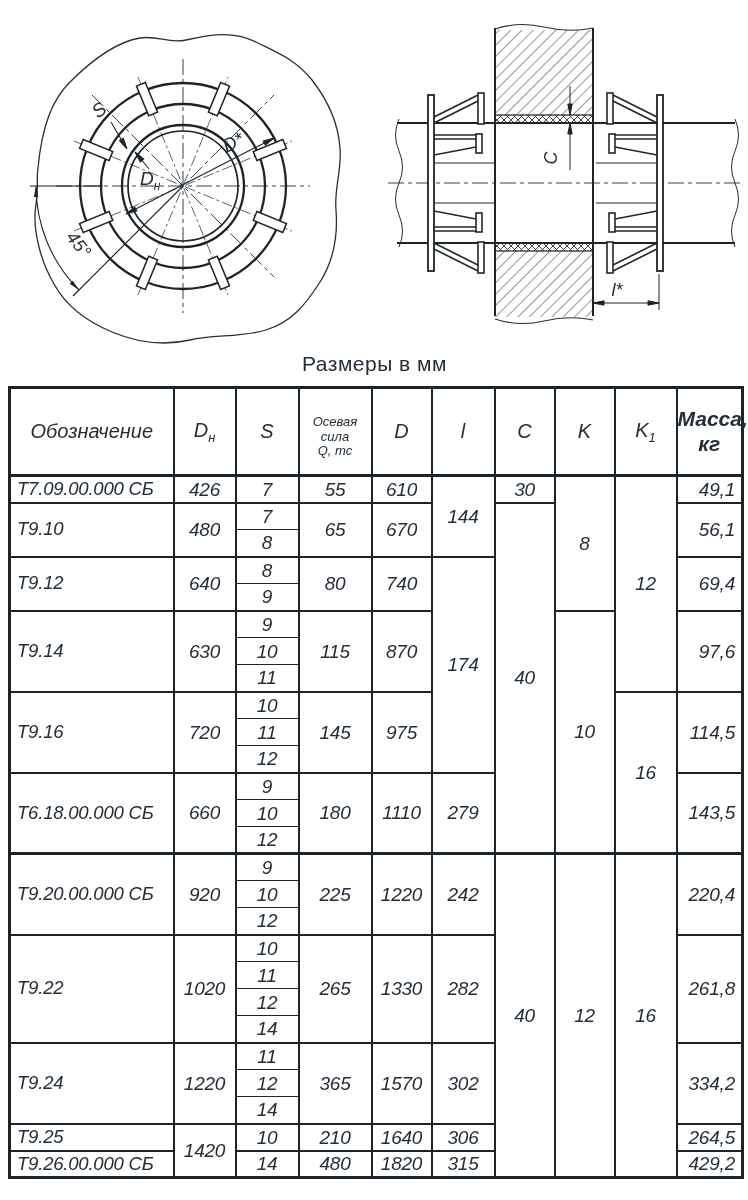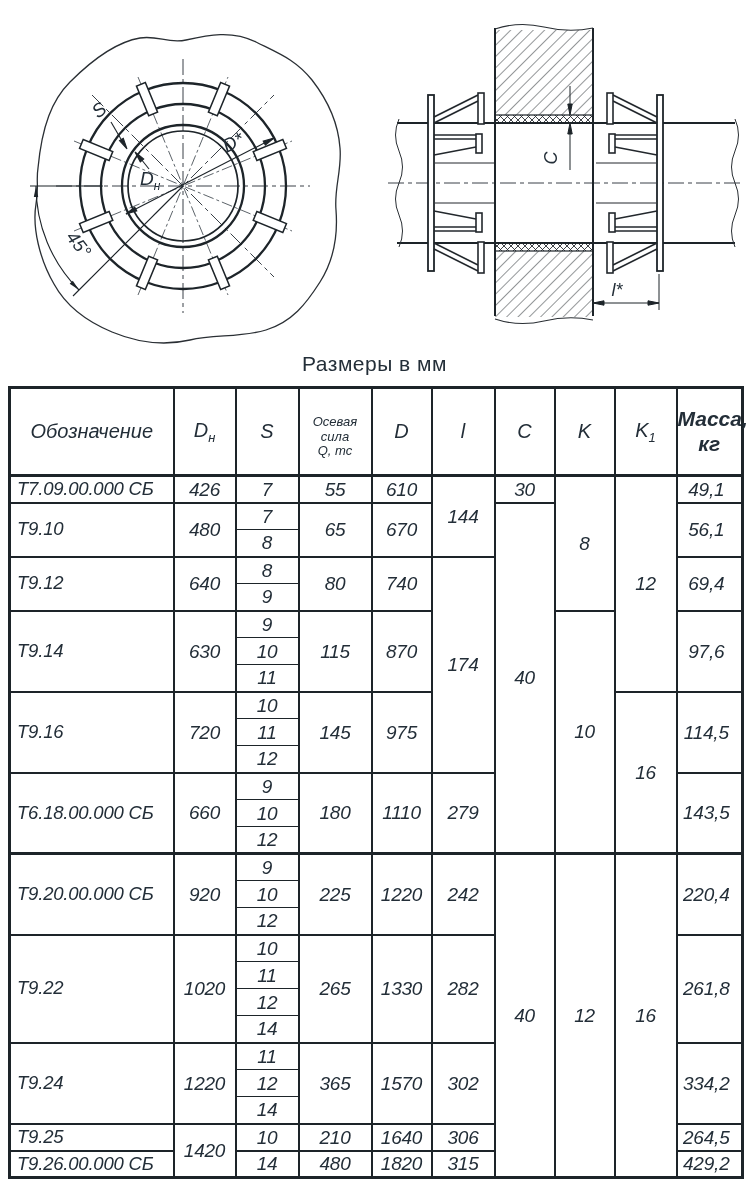"49,1" td.mass { text-align: none -> right }
